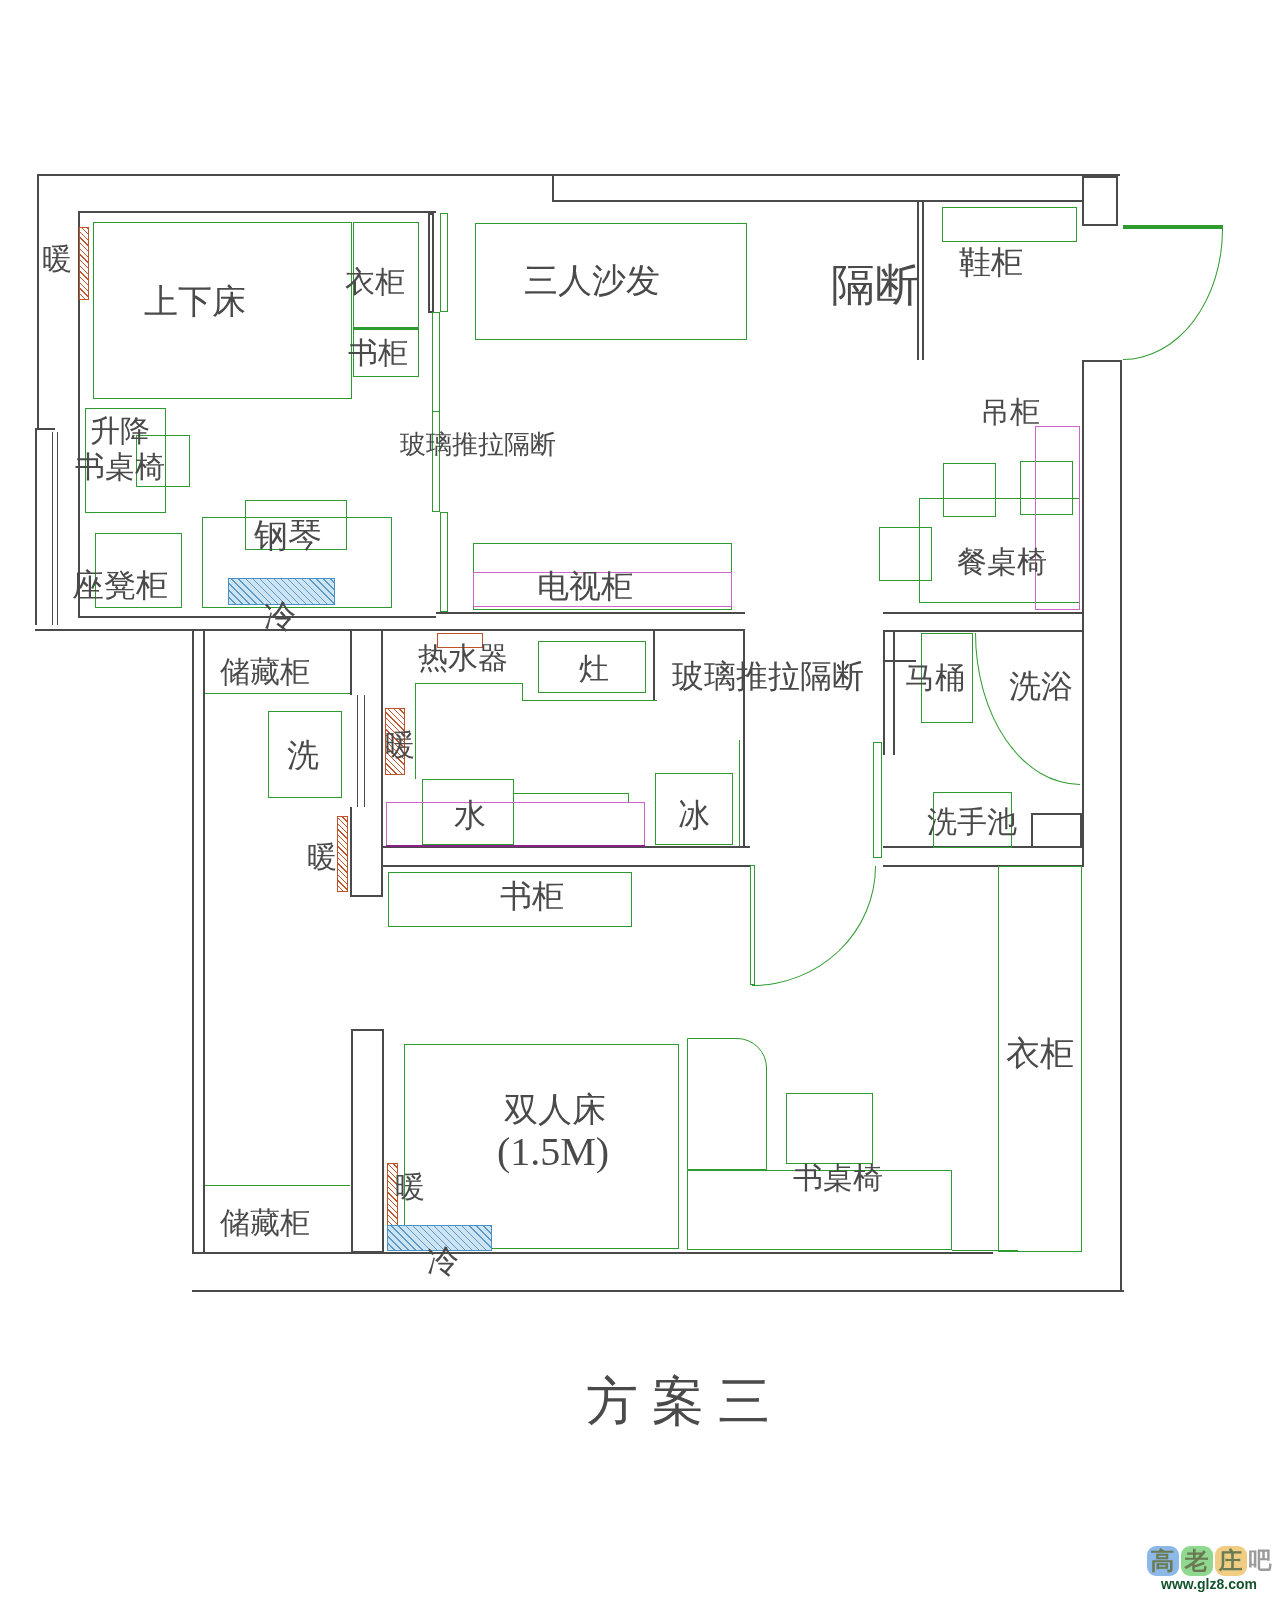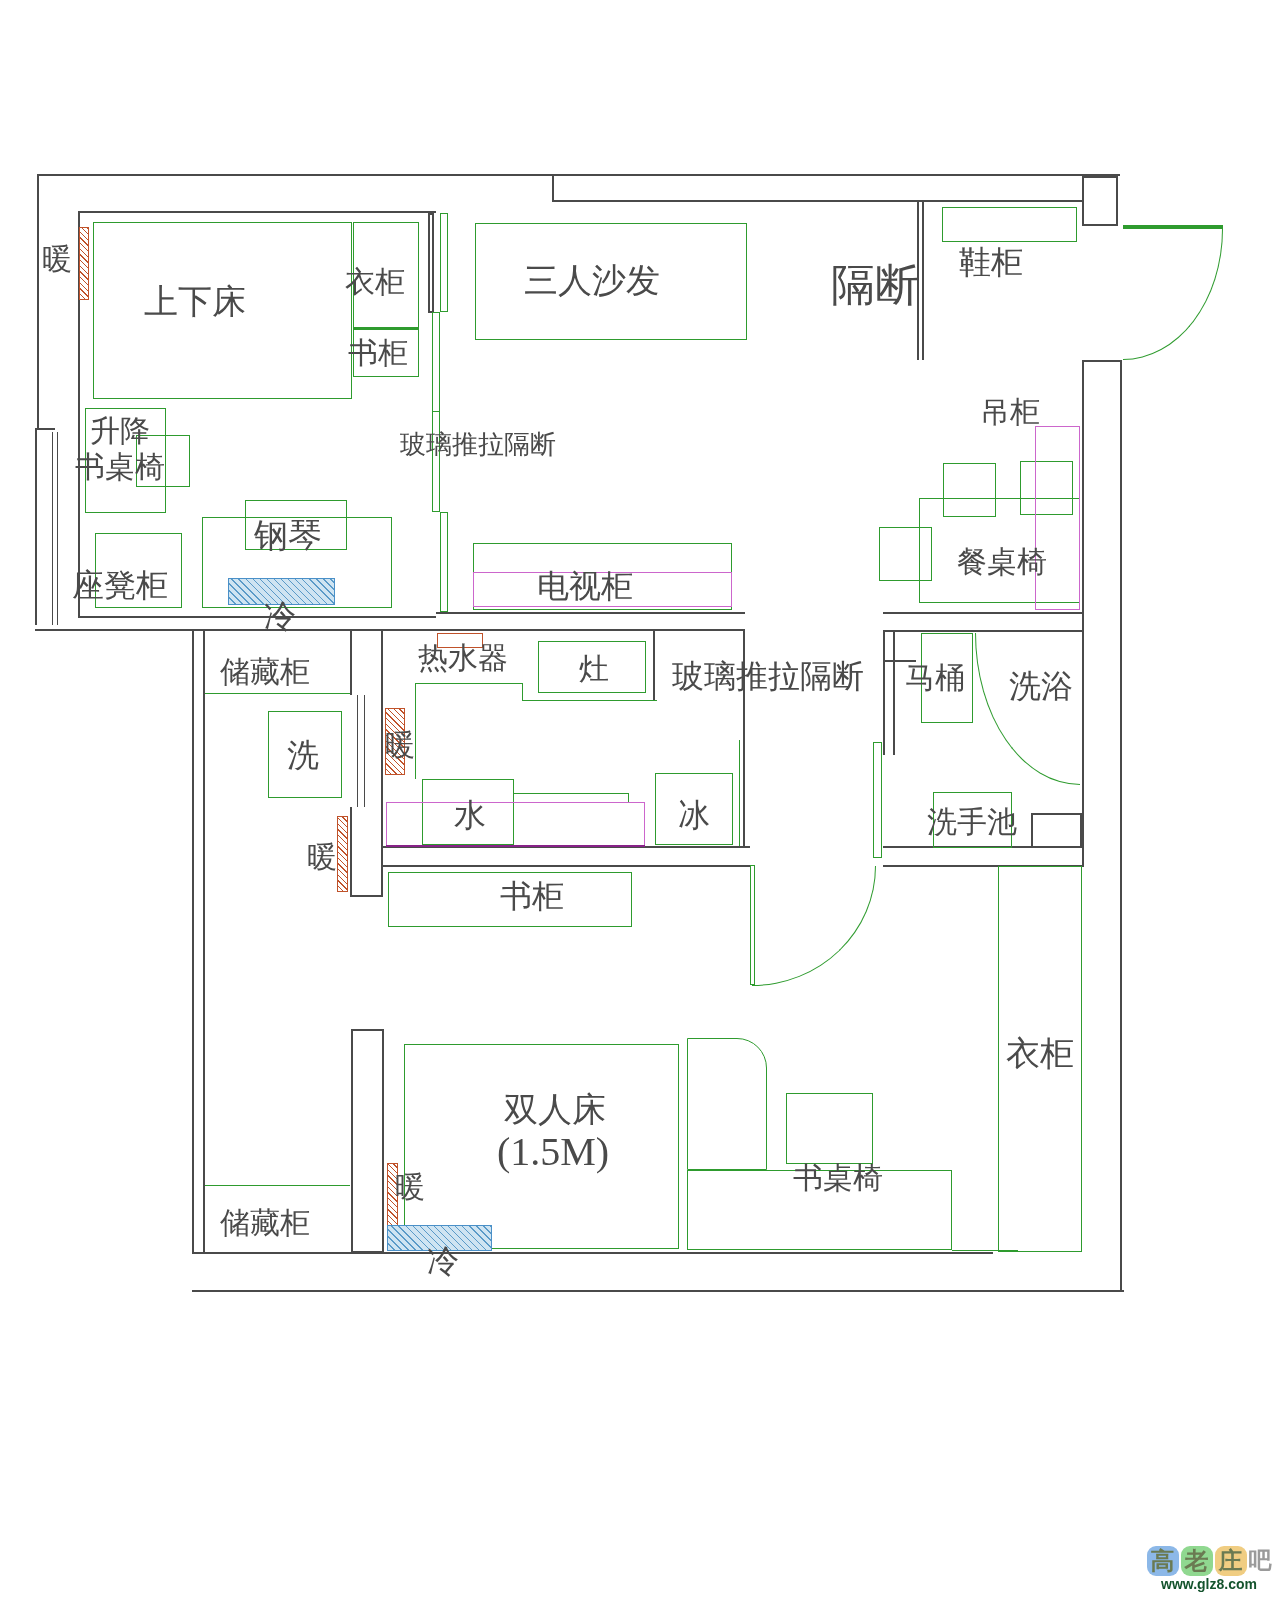"方案三" div.title { html: none -> <div>方案三</div> }
